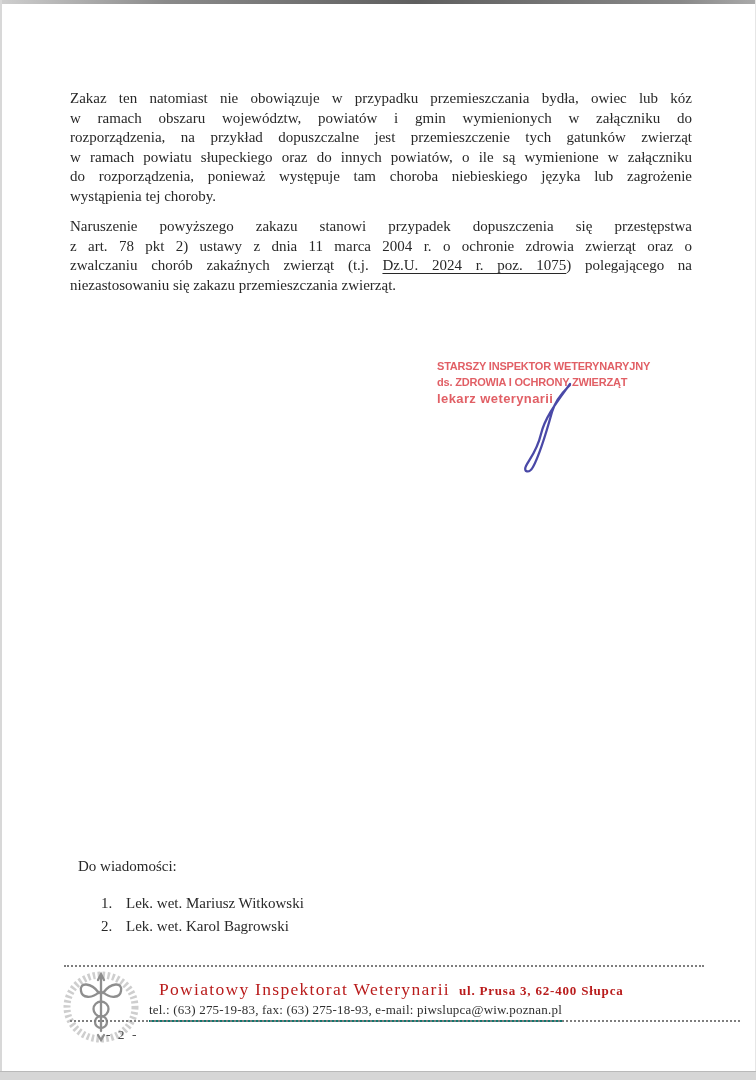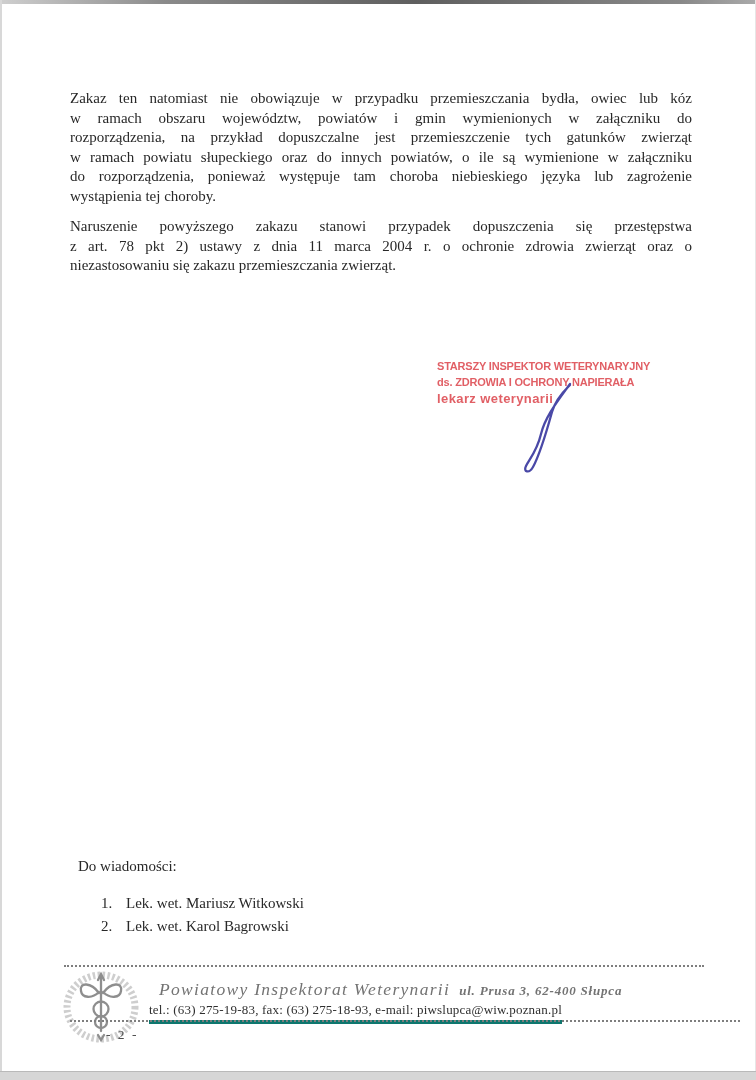"zwalczaniu chorób zakaźnych zwierząt" div.pline { html: none -> <div><span>zwalczaniu chorób zakaźnych zwierząt (t.j. </span><span>Dz.U. 2024 r. poz. 1075</span><span>) polegającego na</span></div> }
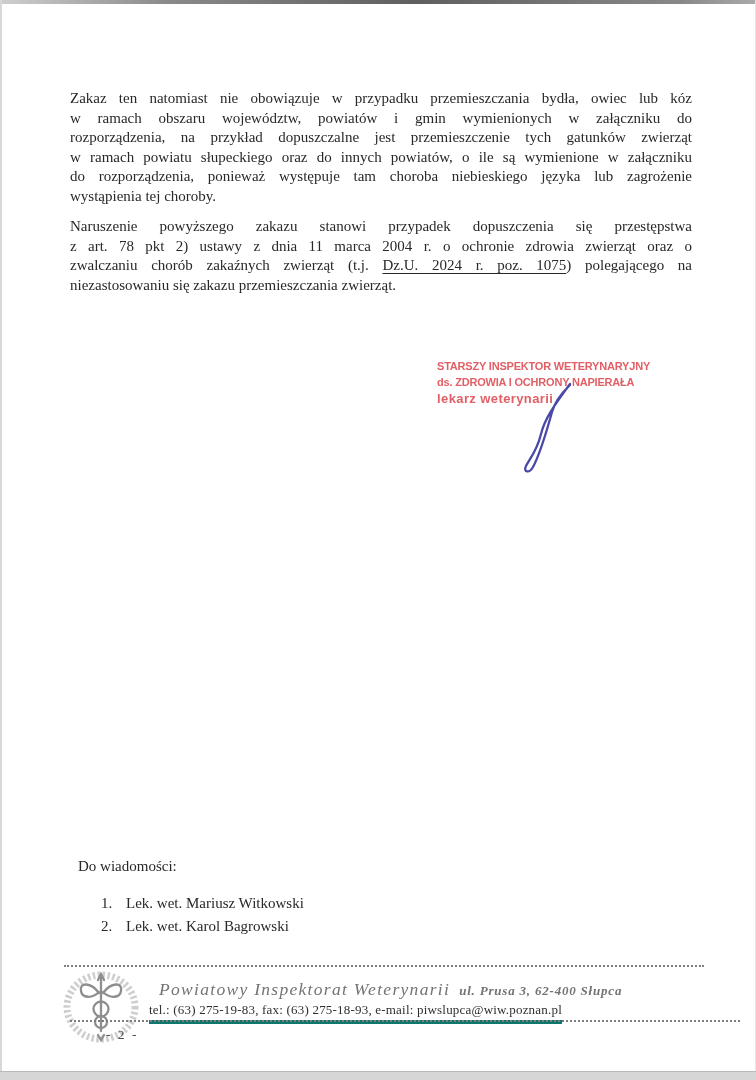"ds. ZDROWIA I OCHRONY NAPIERAŁA" div.stamp-t2 { text: NAPIERAŁA -> ZWIERZĄT }
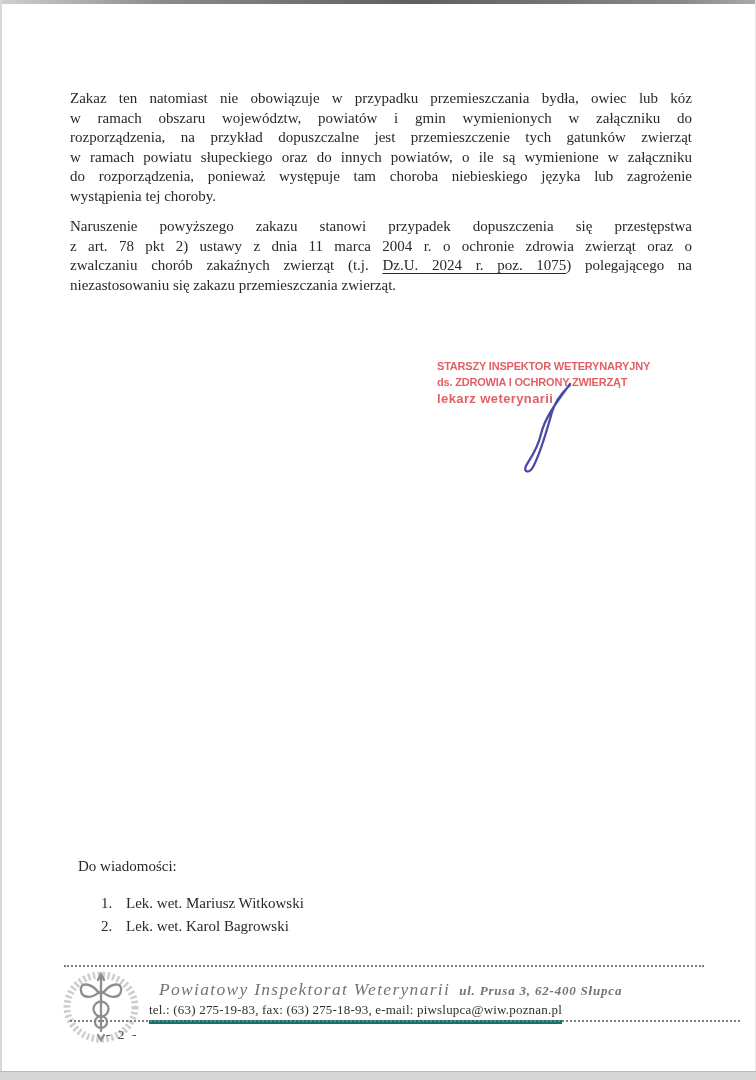"Powiatowy Inspektorat Weterynarii ul." .org-row { color: #737373 -> #b91c1c; font-style: italic -> none }
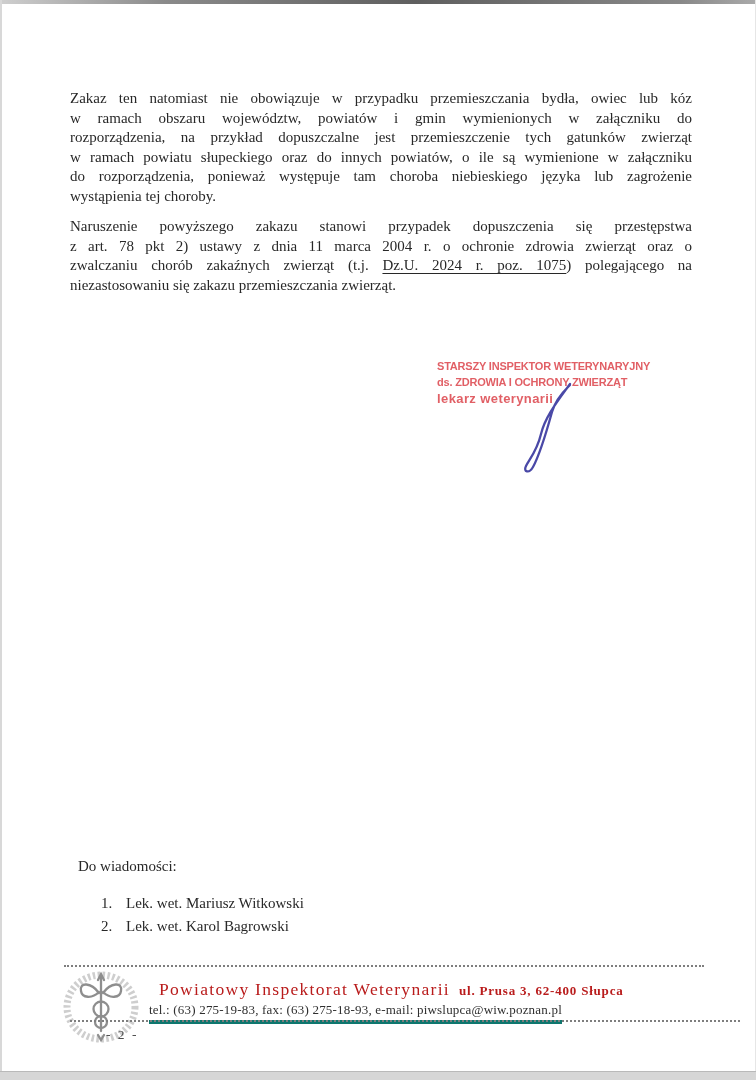"tel.: (63) 275-19-83, fax: (63)" .contact { border-bottom: 4px solid #0f766e -> 2px solid #0f766e }
